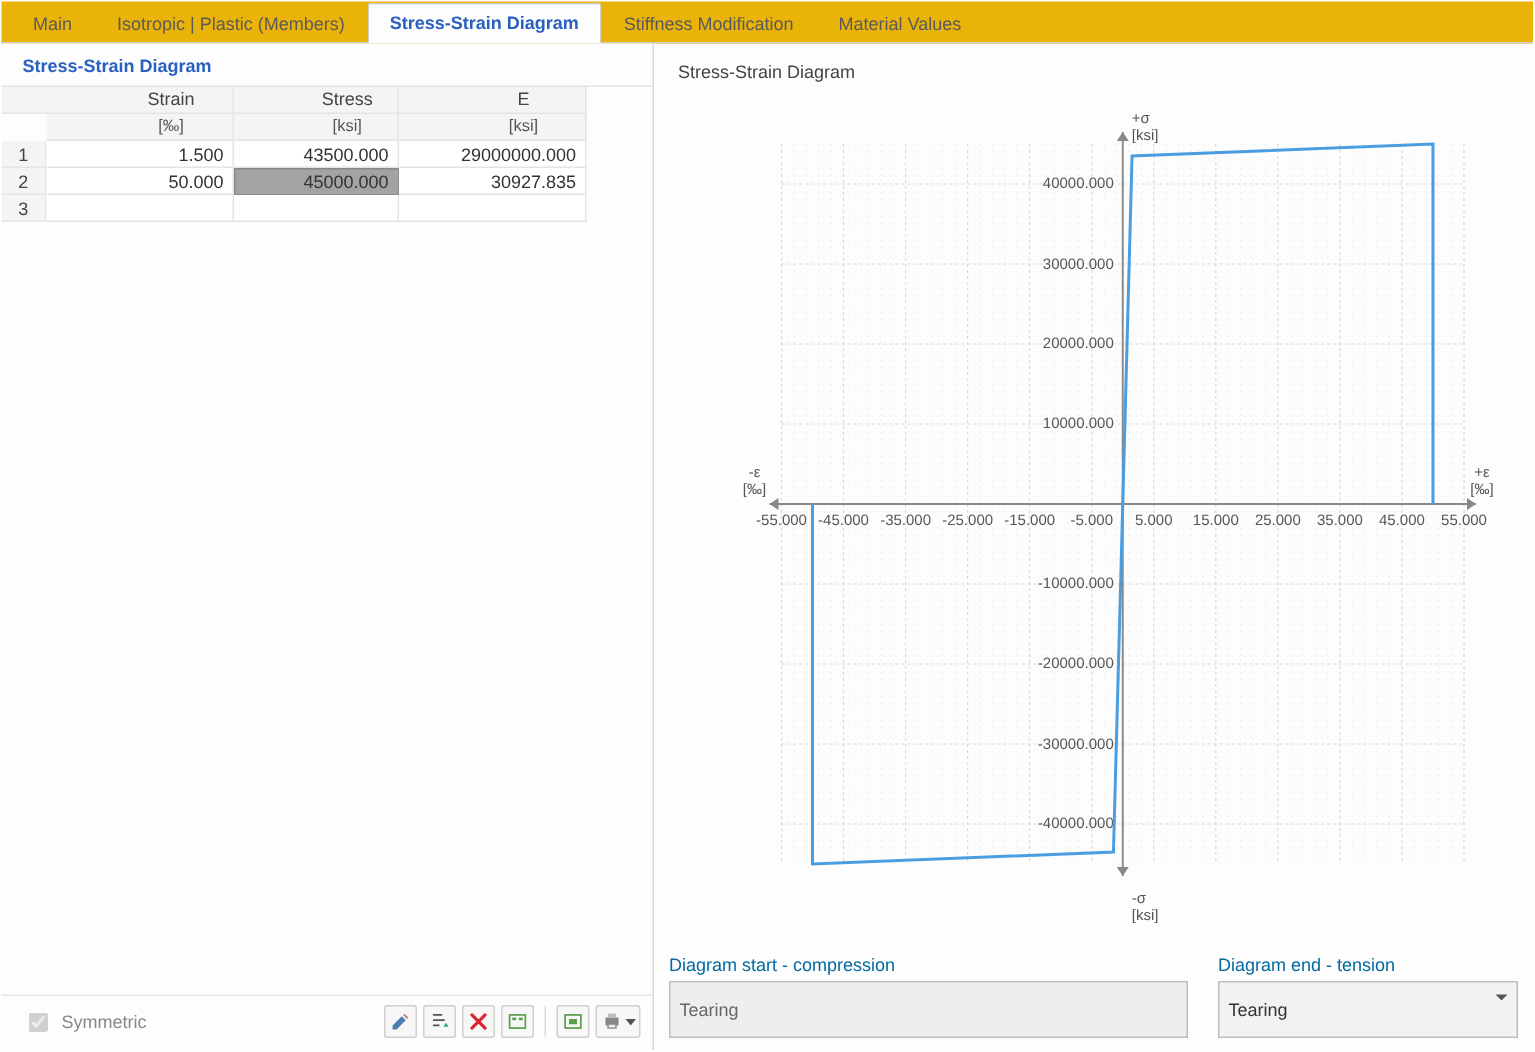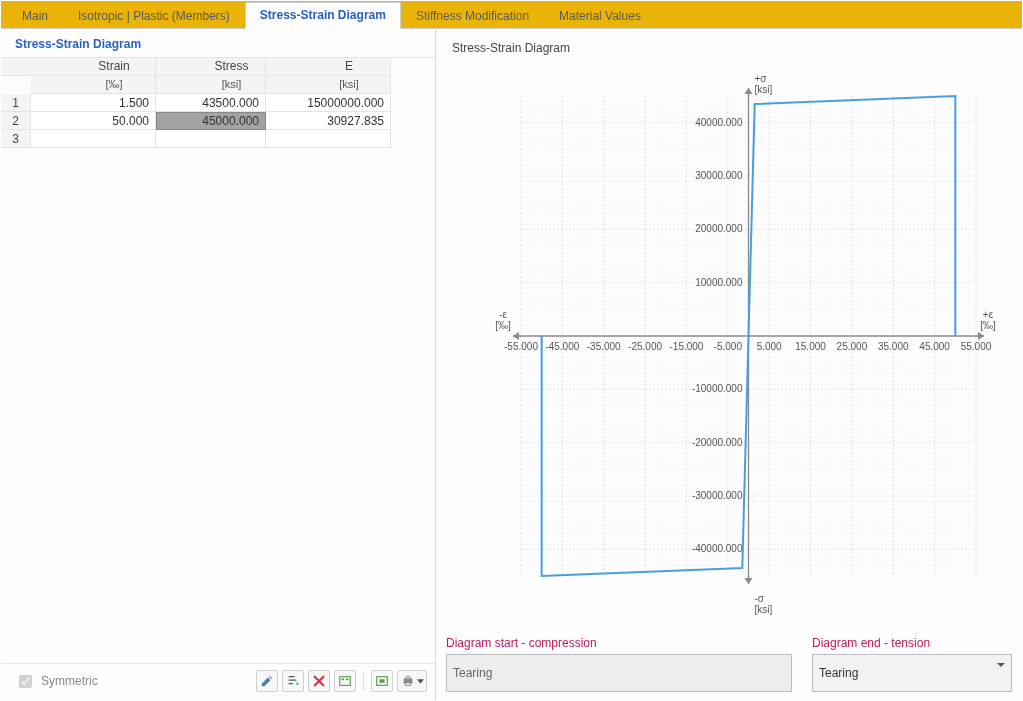"15000000.000" div.td { text: 15000000.000 -> 29000000.000 }
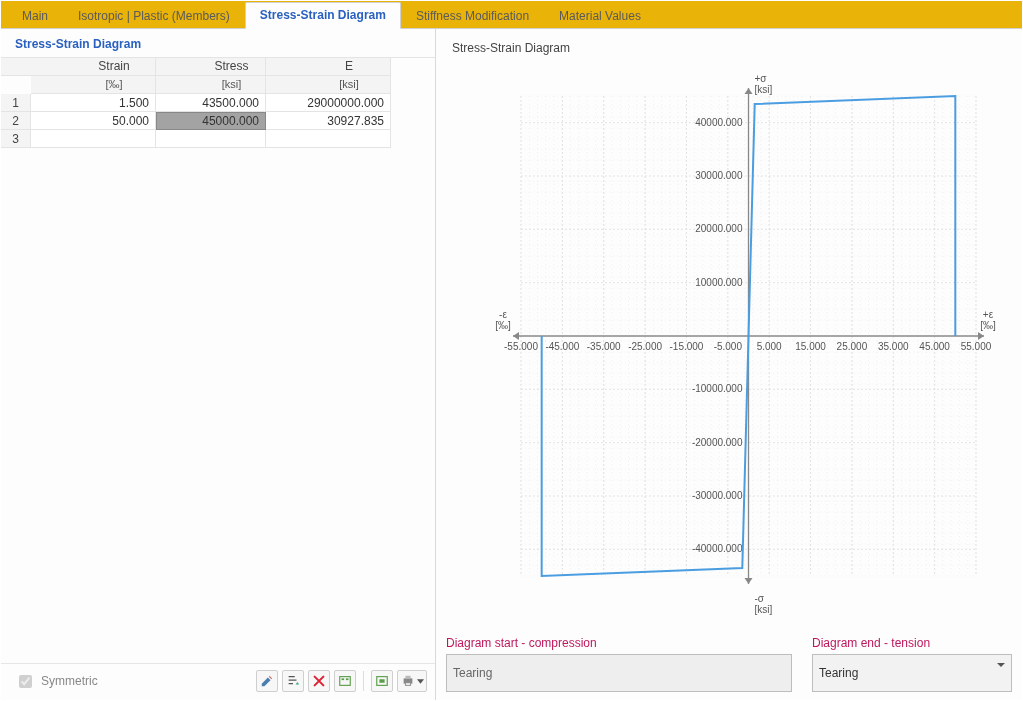"Diagram start - compression" .opt-label { color: #be185d -> #0369a1 }
